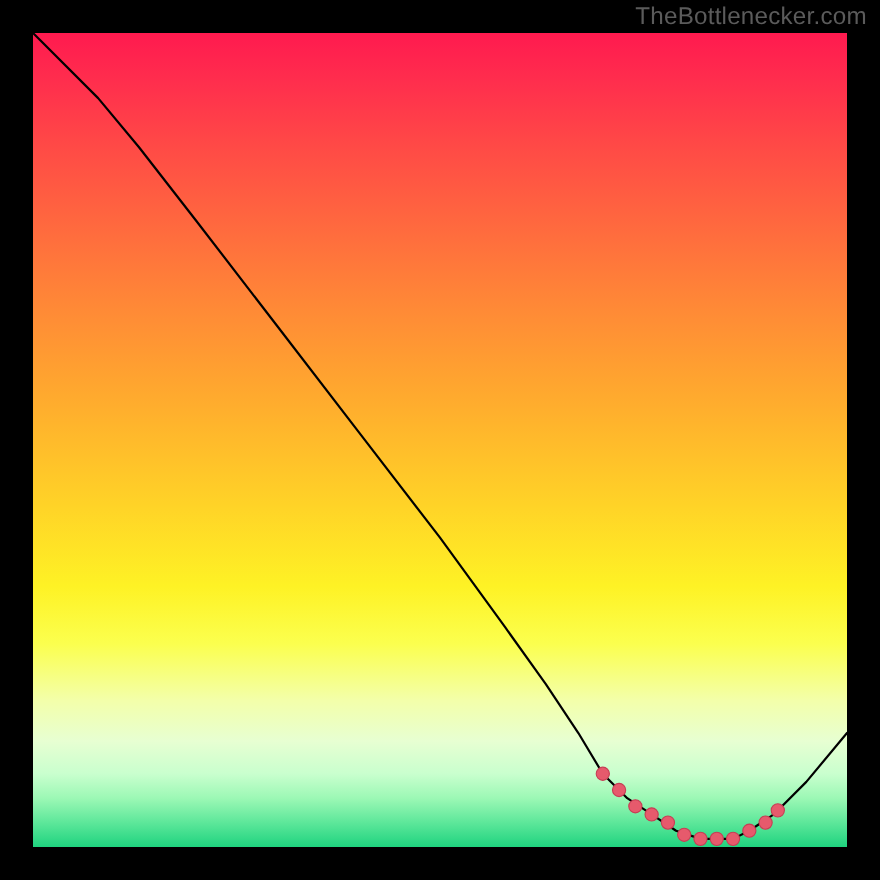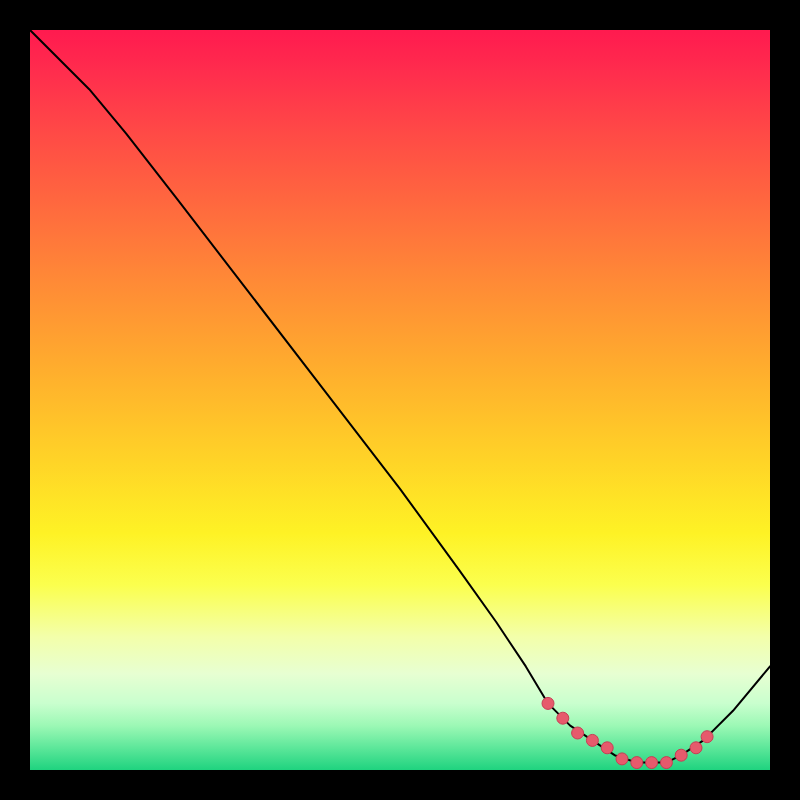"TheBottlenecker.com" div.attribution { html: none -> <div>TheBottlenecker.com</div> }
